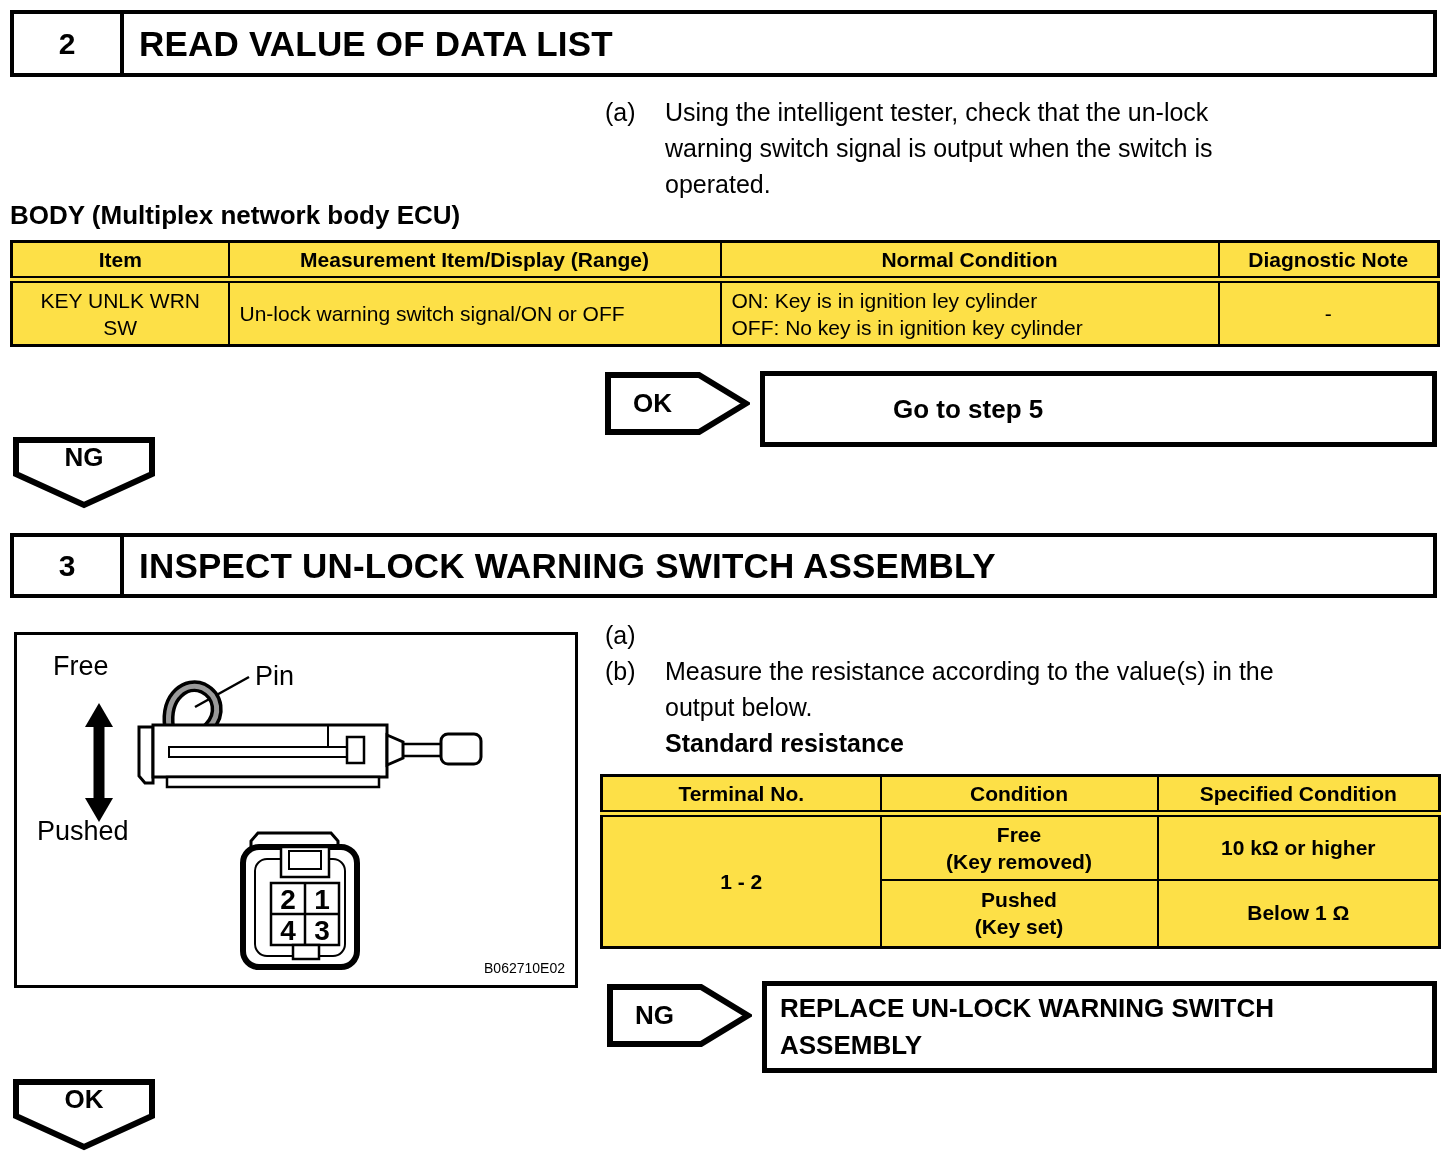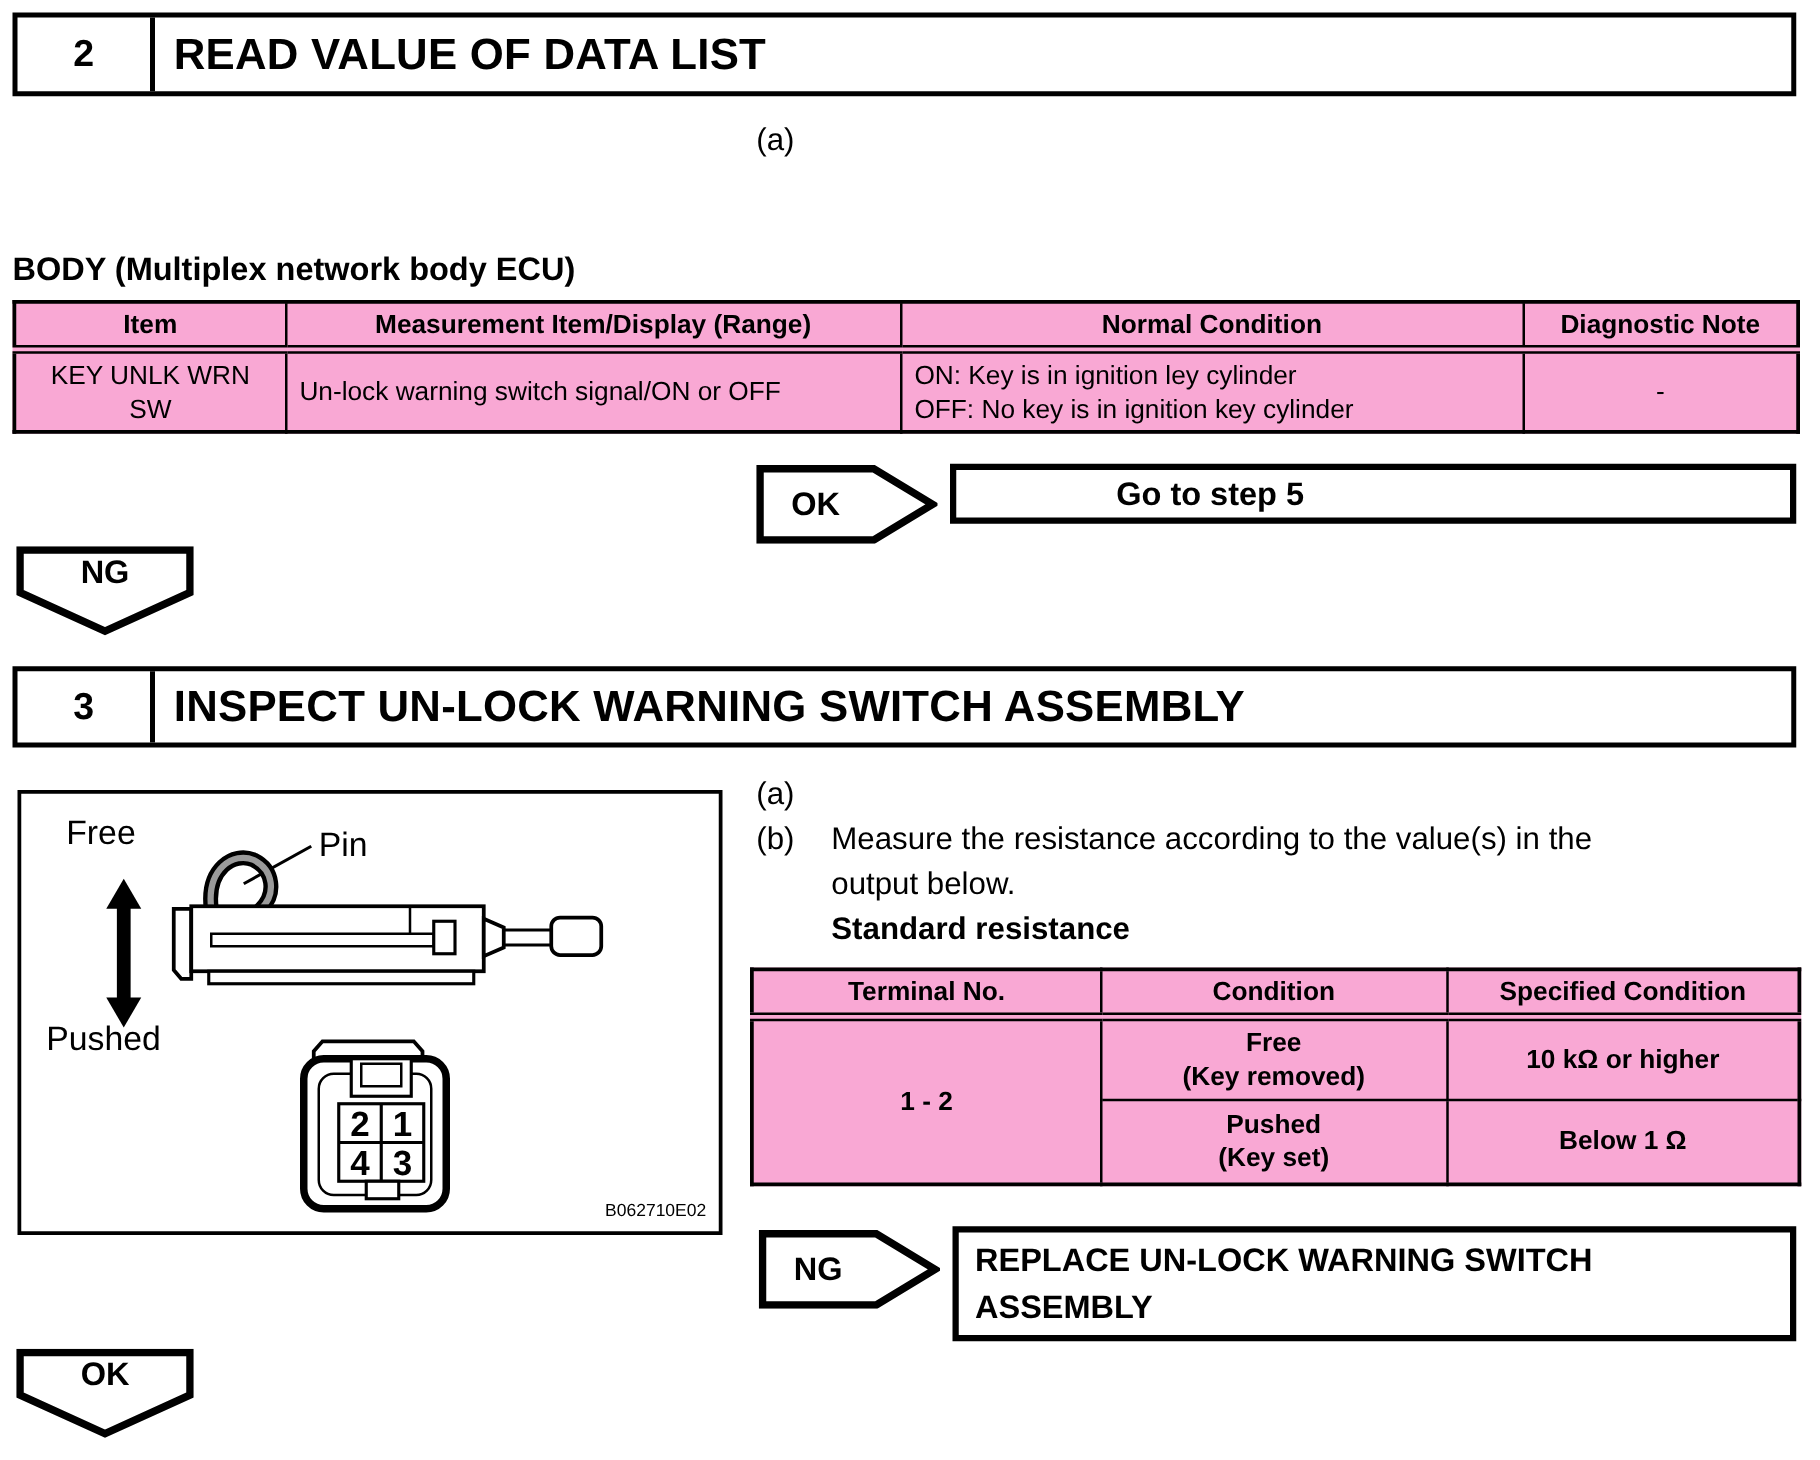"Using the intelligent tester, check" div.txt { html: none -> <div>Using the intelligent tester, check that the un-lock warning switch signal is output when the switch is operated.</div> }
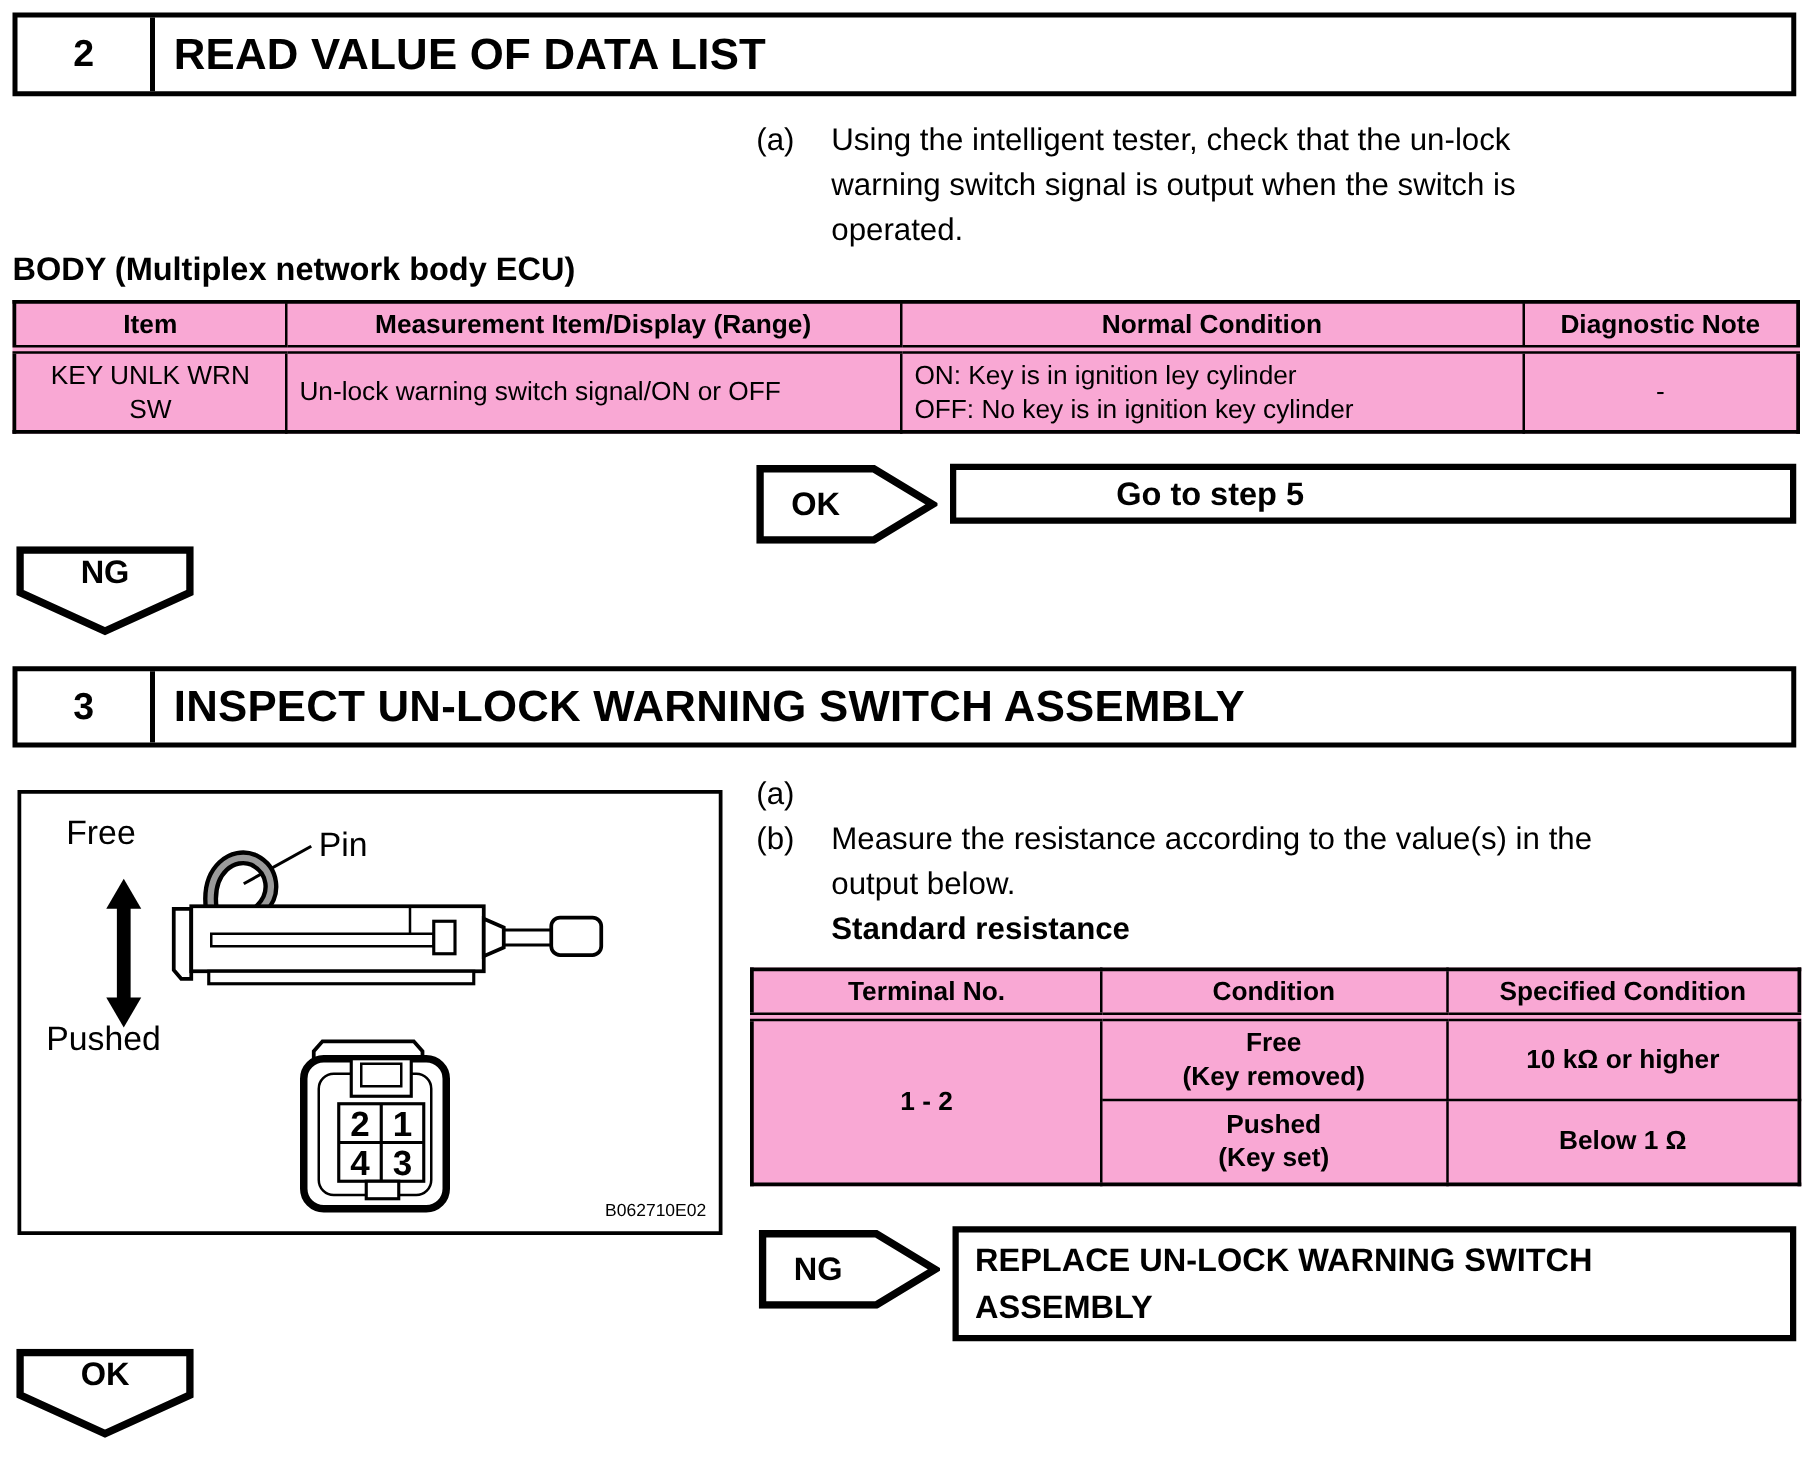"Item" table { background: #f9a8d4 -> #fde047 }
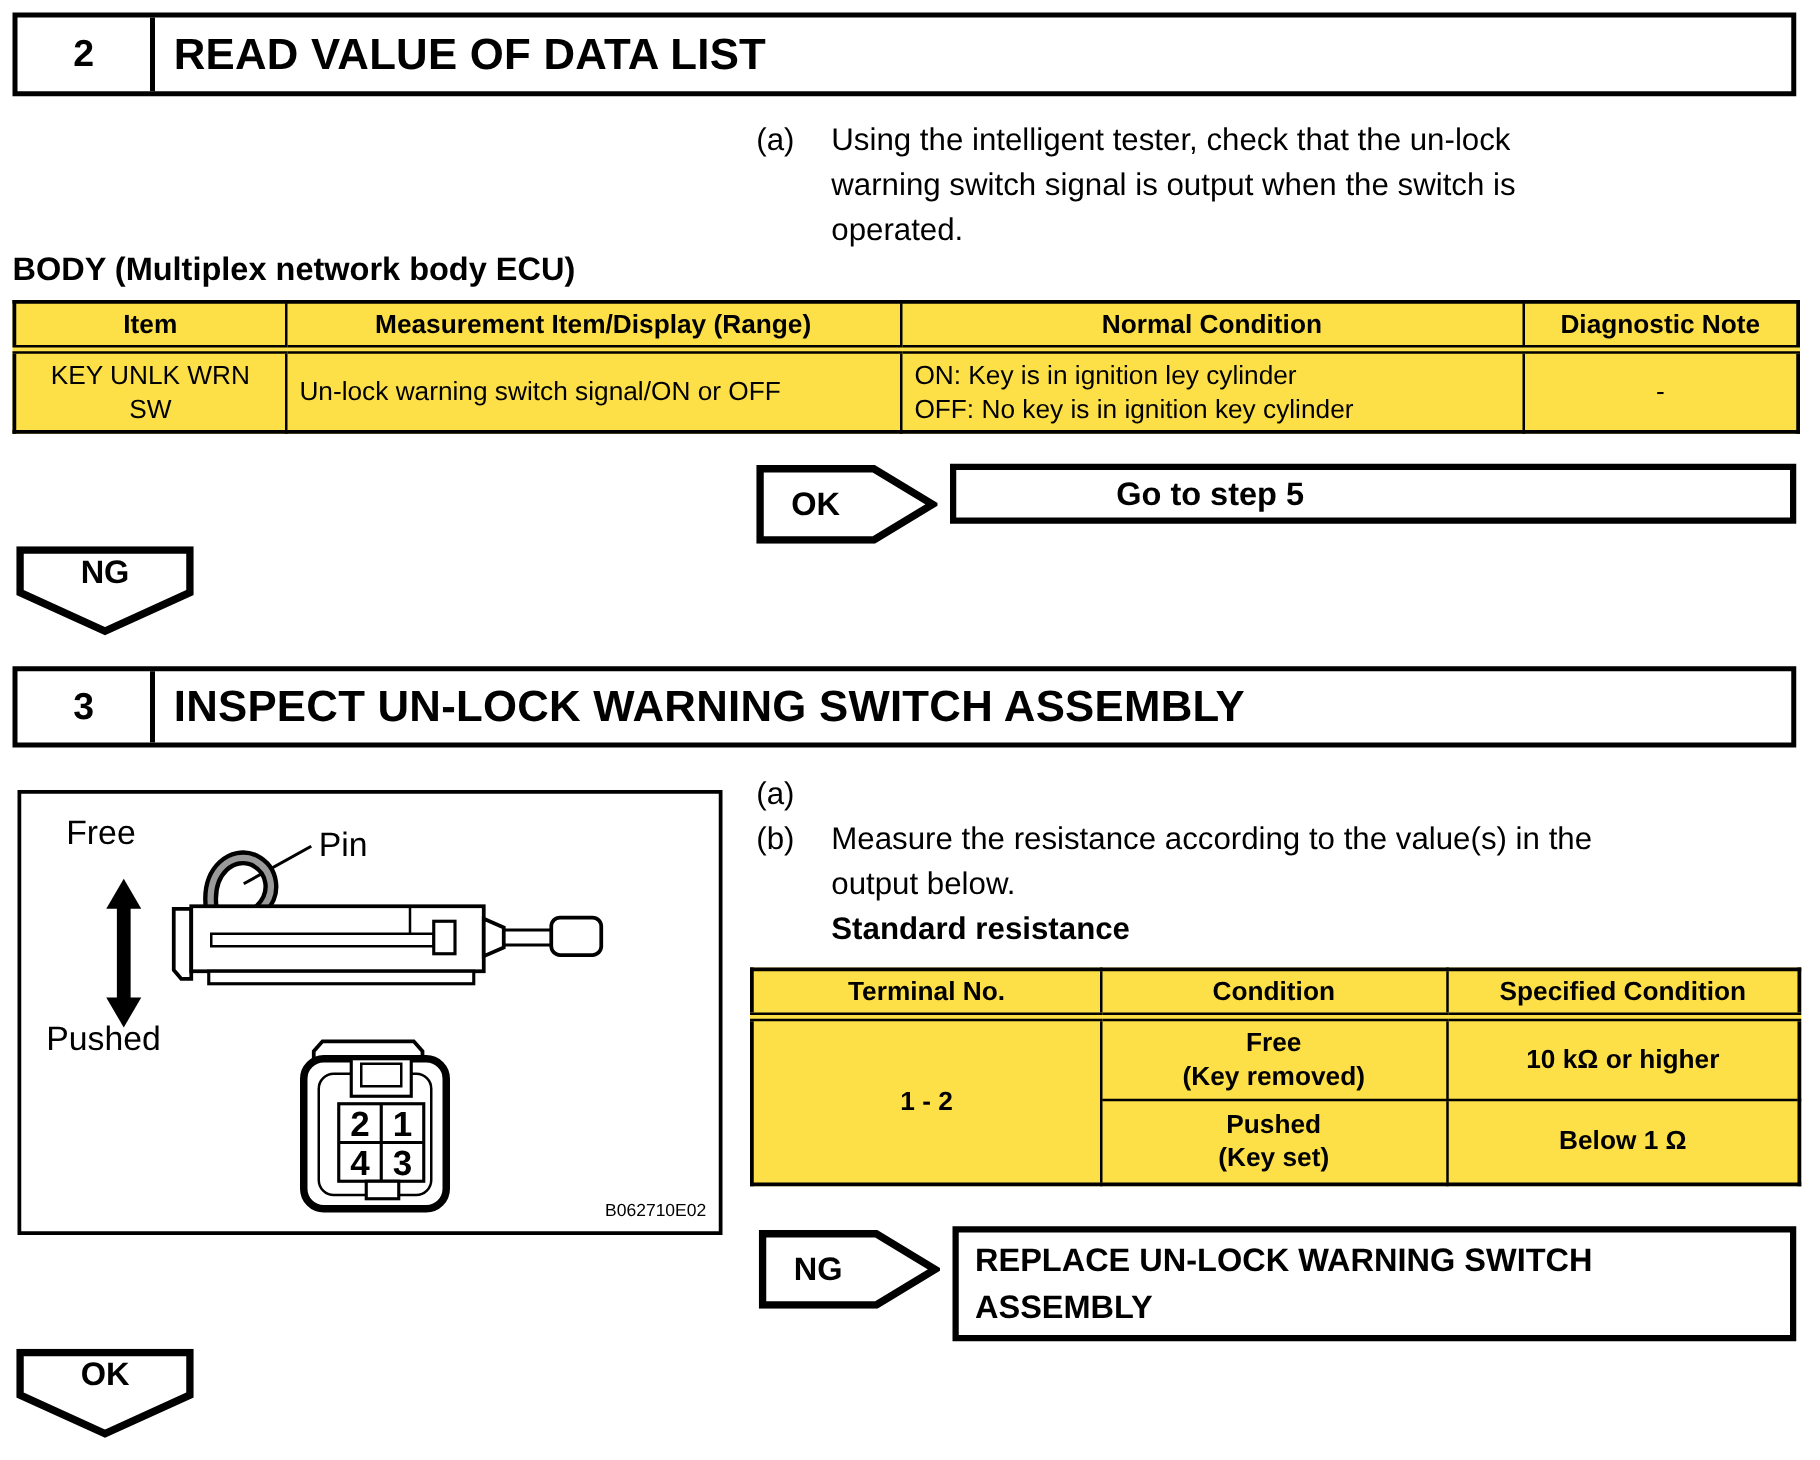"Go to step 5" div.action-box { height: 48px -> 76px }
